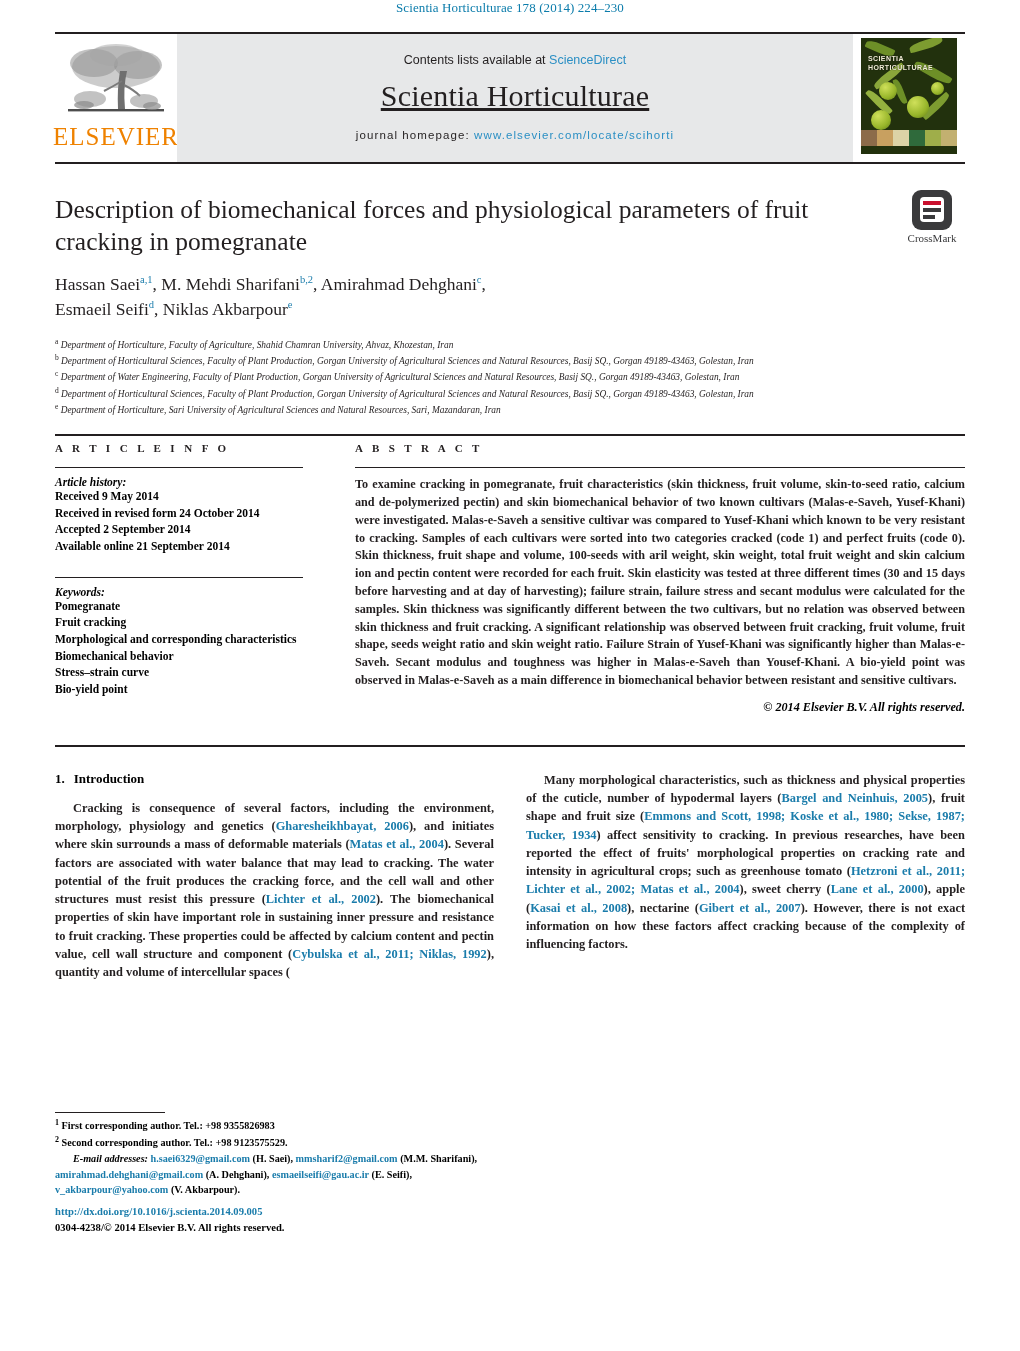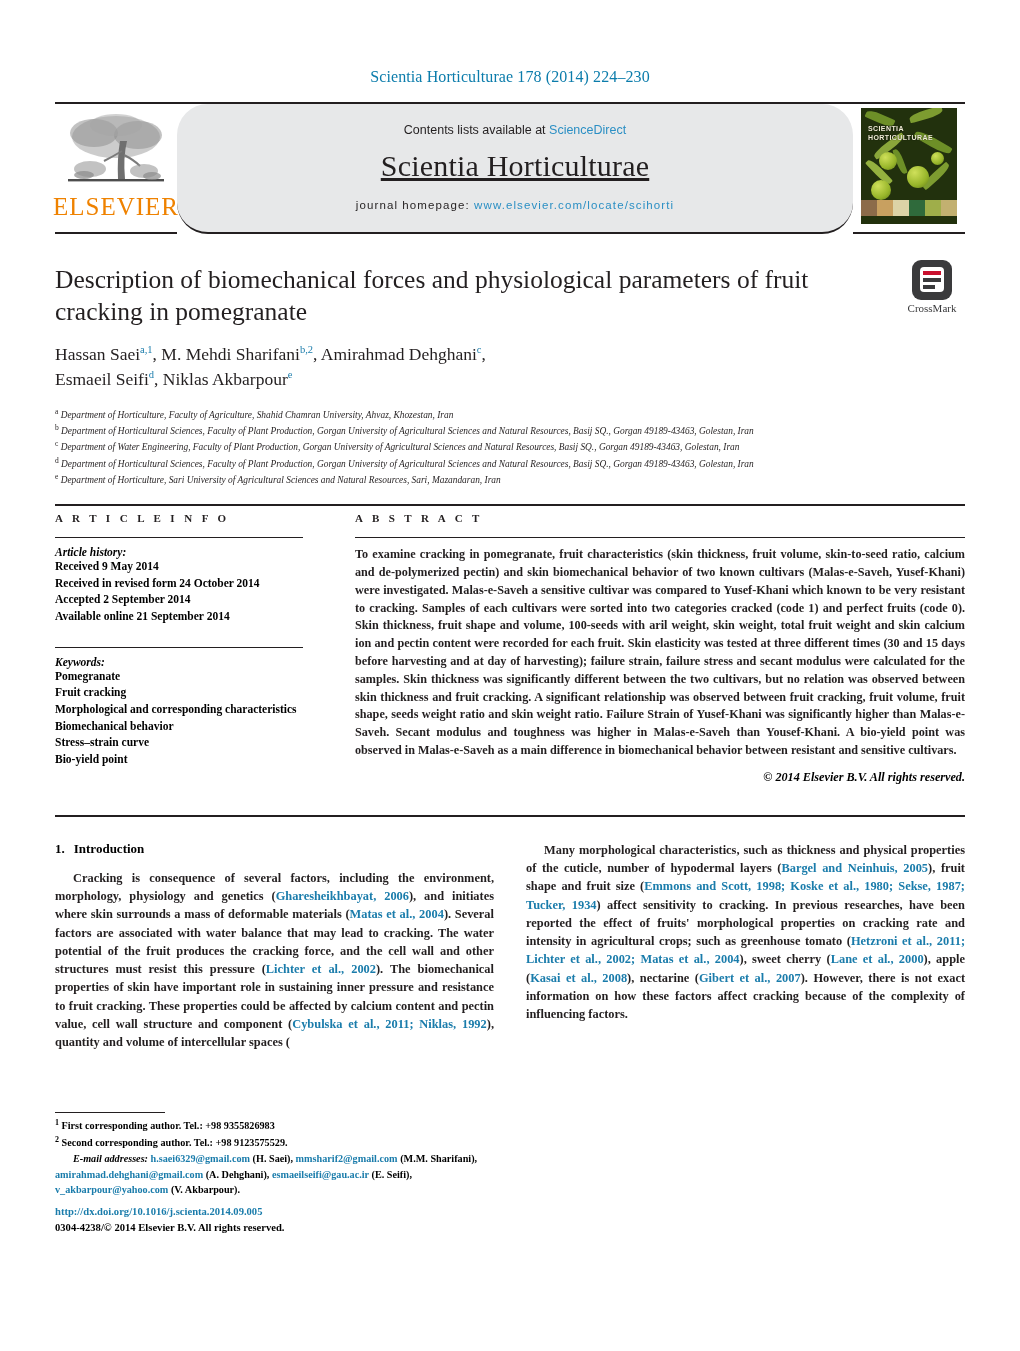"Scientia Horticulturae 178 (2014)" .running-head { font-size: 16px -> 13px; padding-top: 68px -> none }
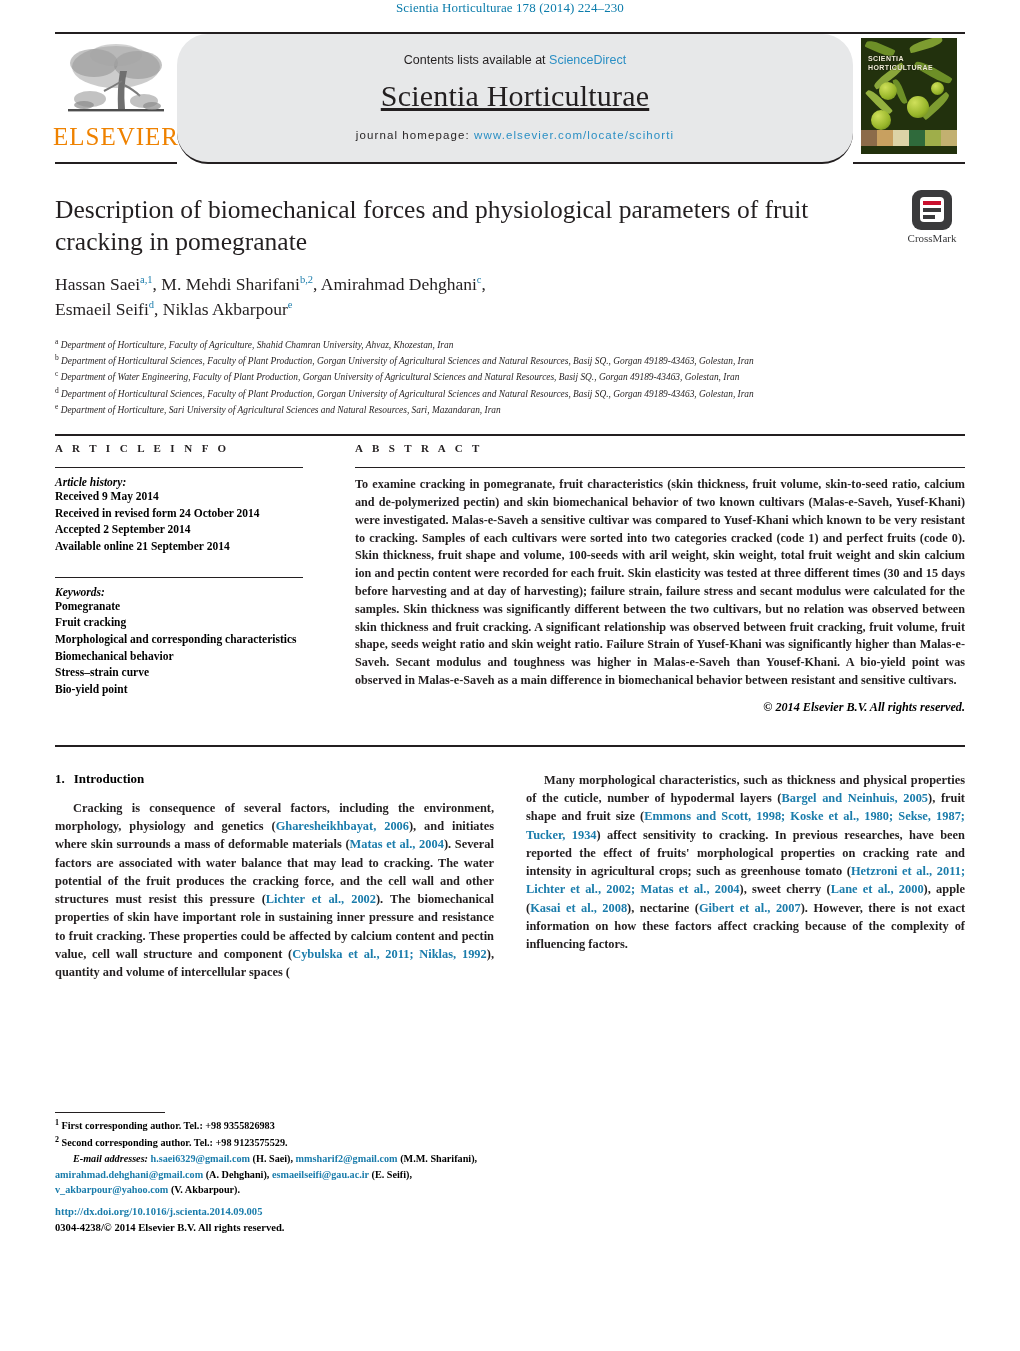"Contents lists available at" .banner { border-radius: 31px -> none }
